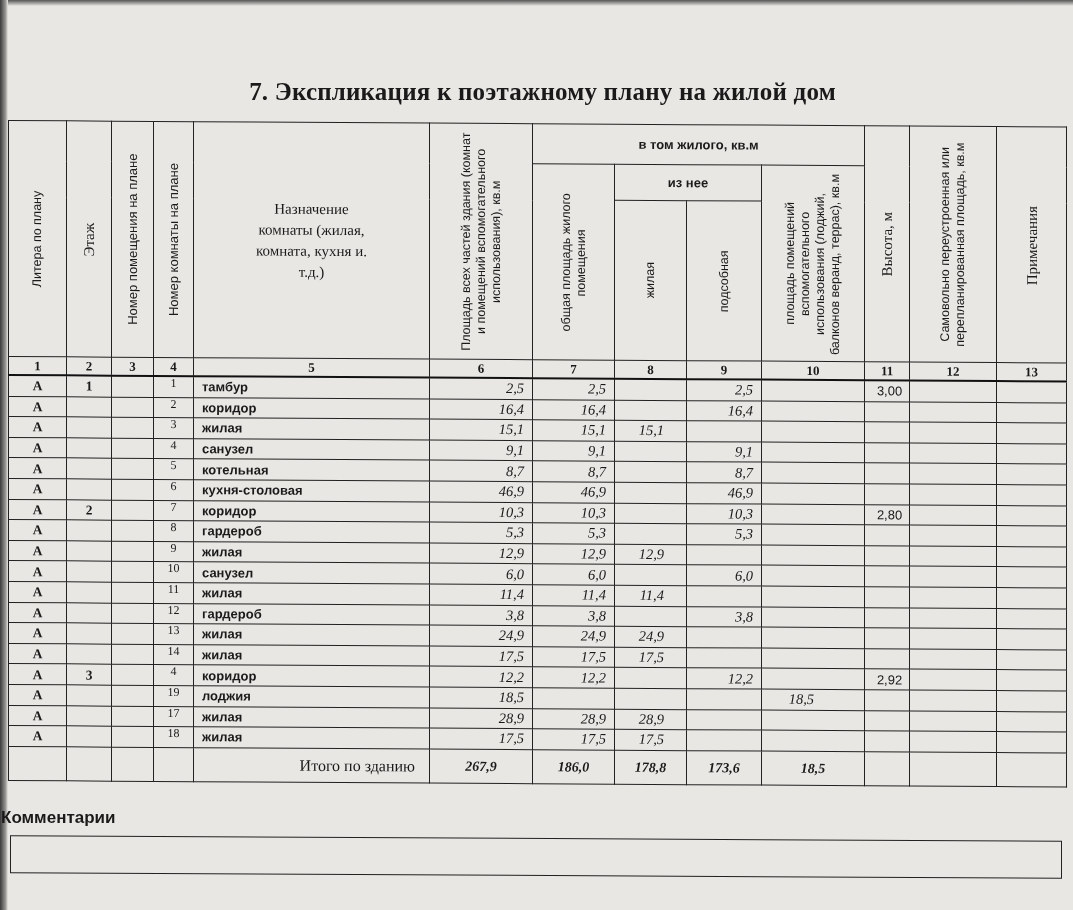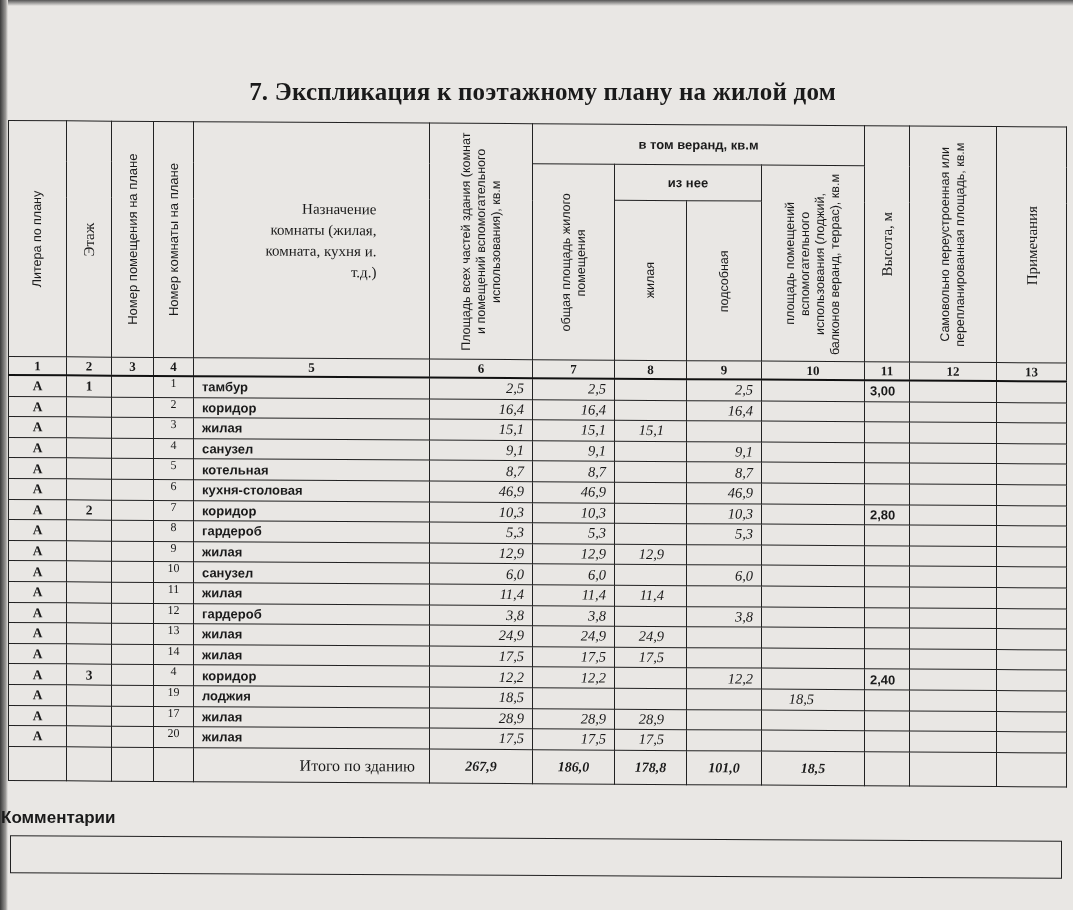"в том веранд, кв.м" span { text: веранд -> жилого }
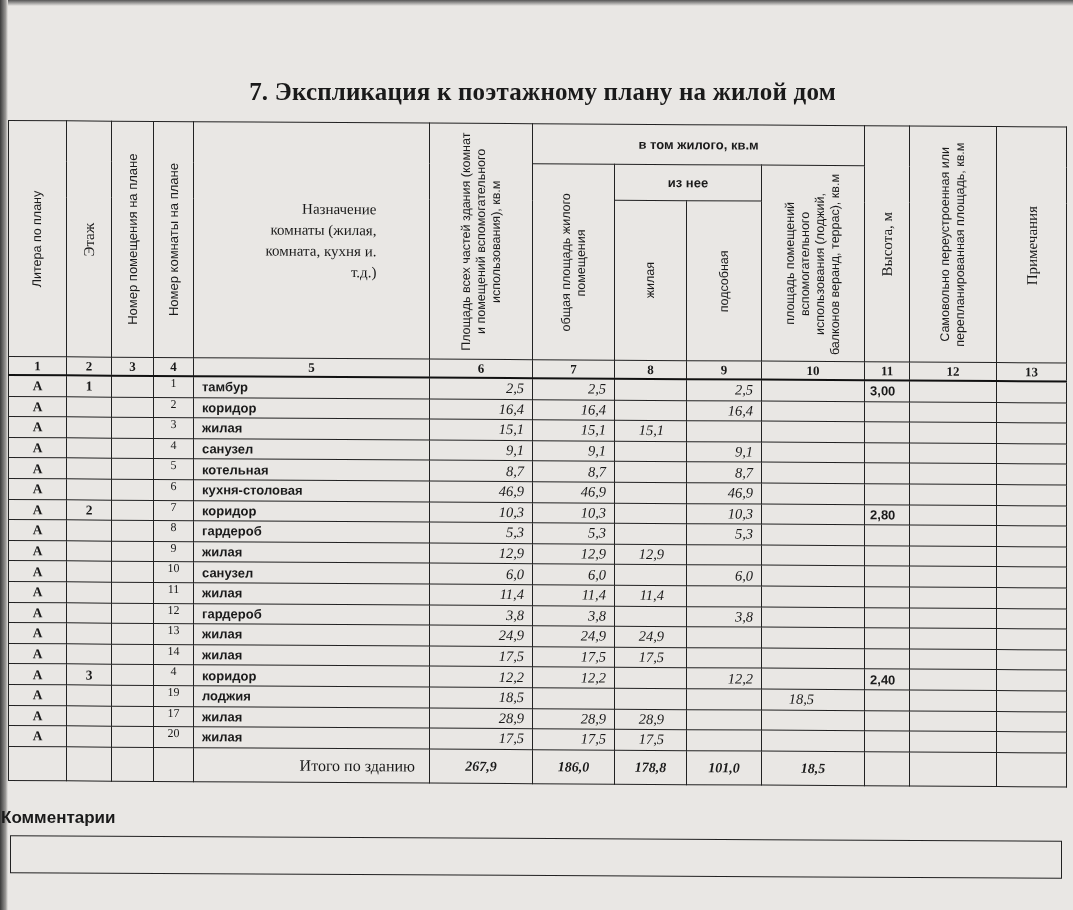"Назначение комнаты (жилая, комната," .purpose-head { text-align: right -> center }
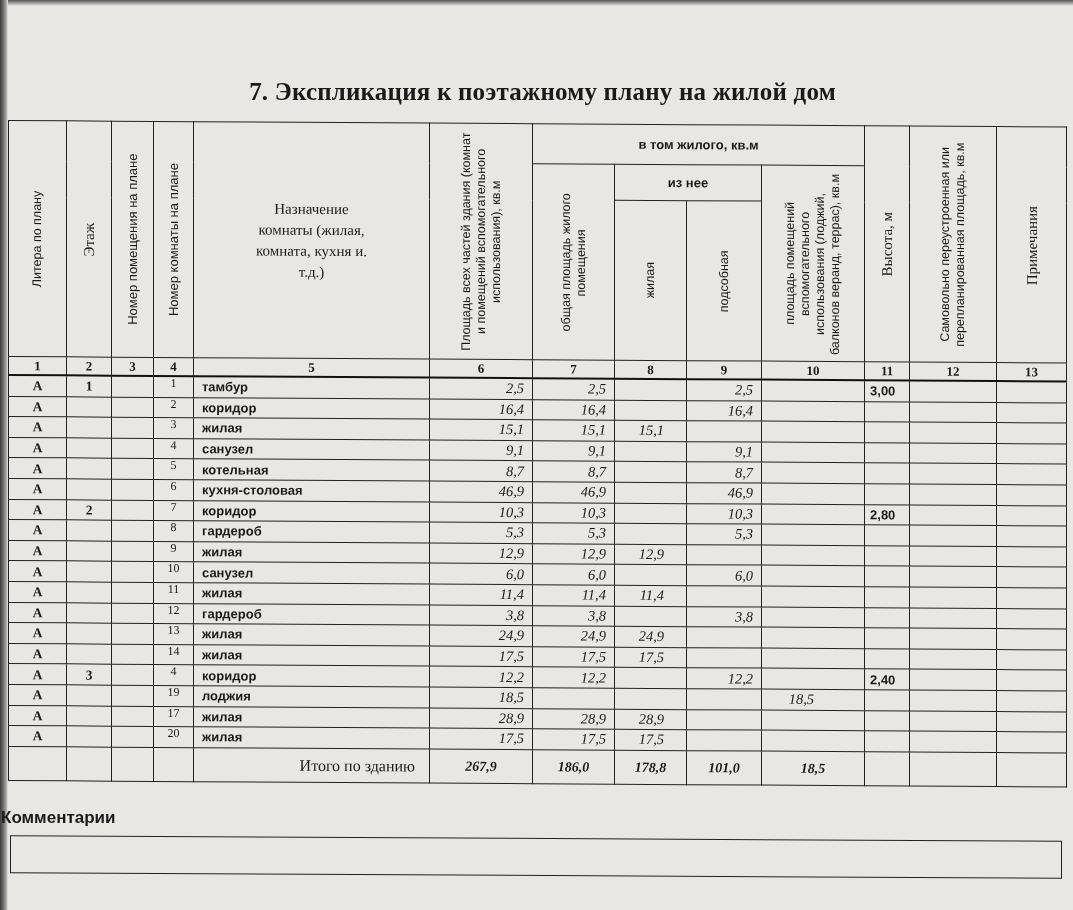"3,00" td.h { font-weight: bold -> normal; text-align: left -> center }
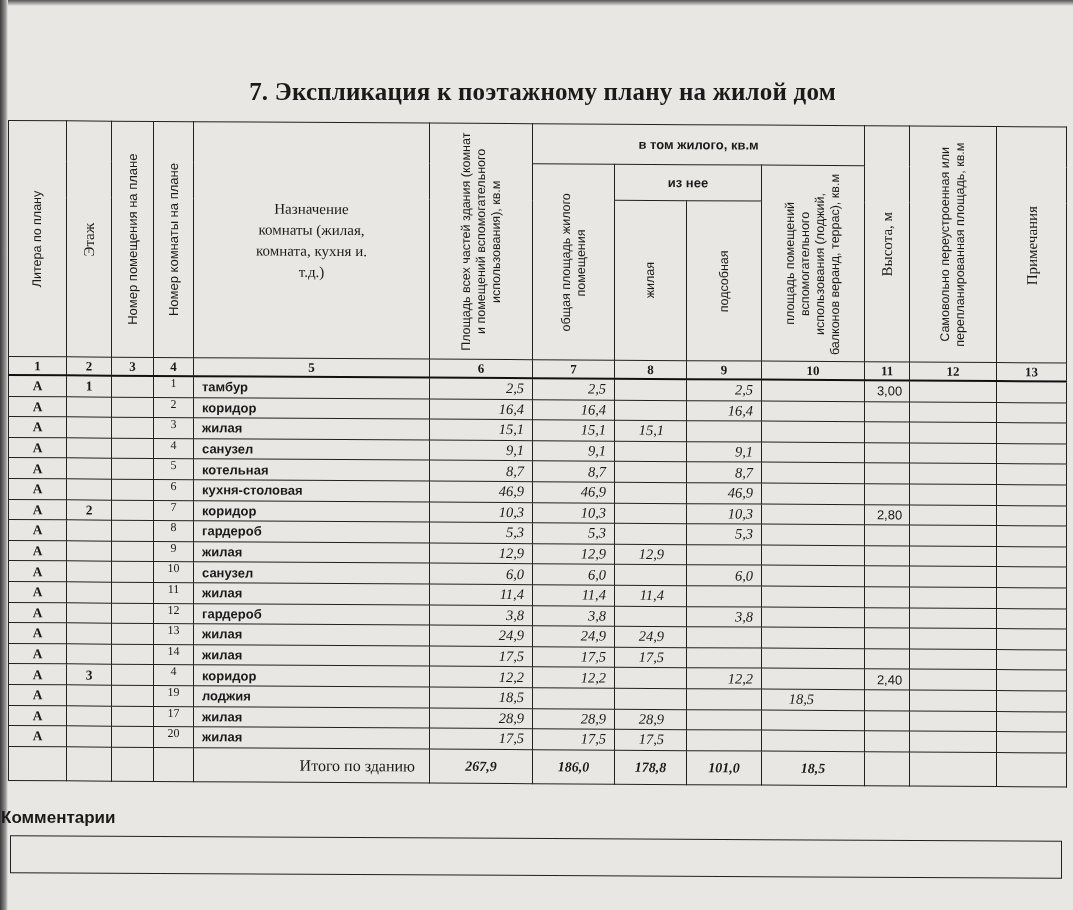"2,40" td.h { text: 2,40 -> 2,92 }
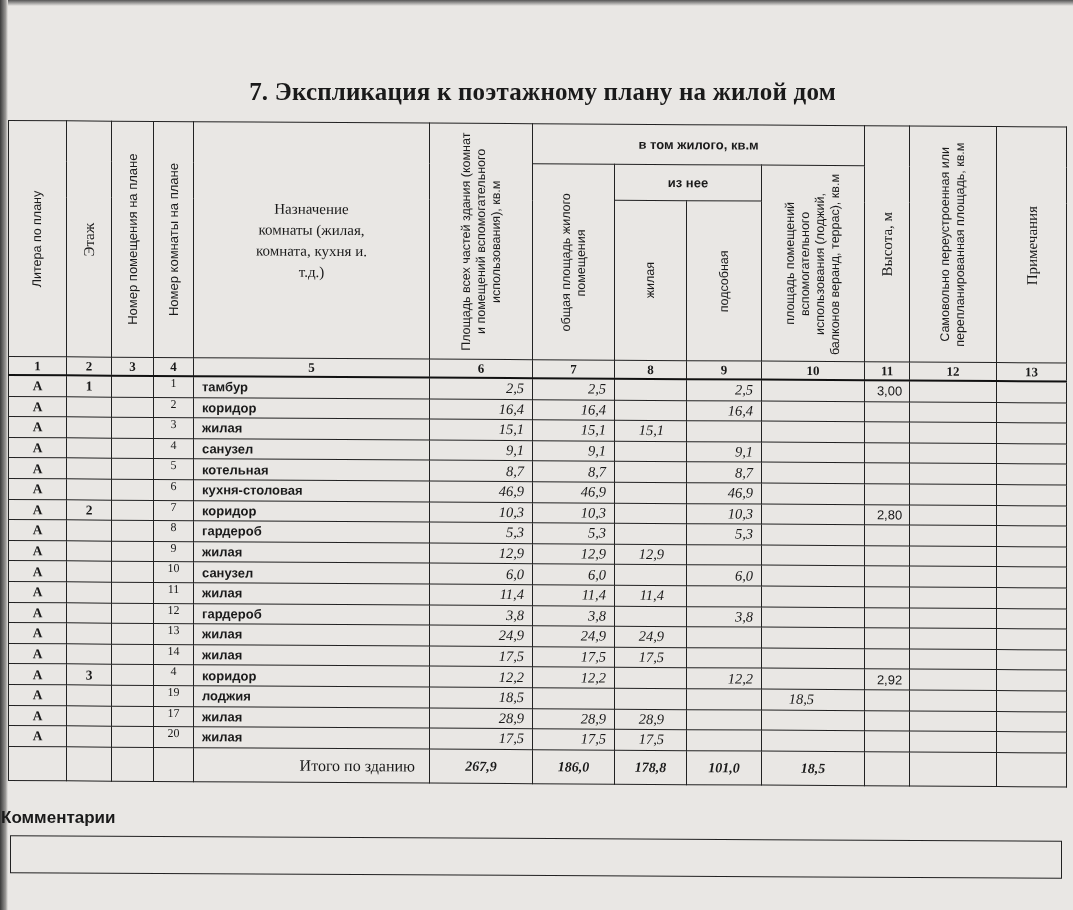"20" td.rn { text: 20 -> 18 }
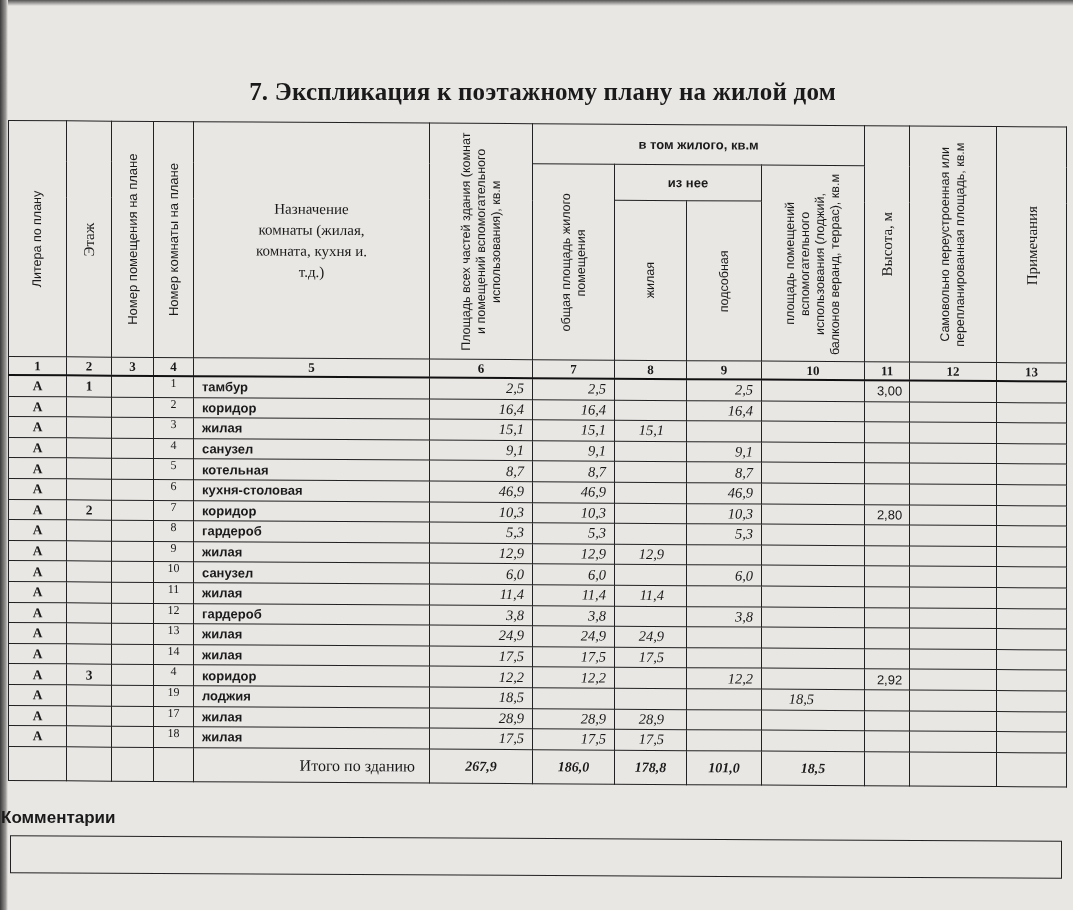"101,0" td.total-num { text: 101,0 -> 173,6 }
